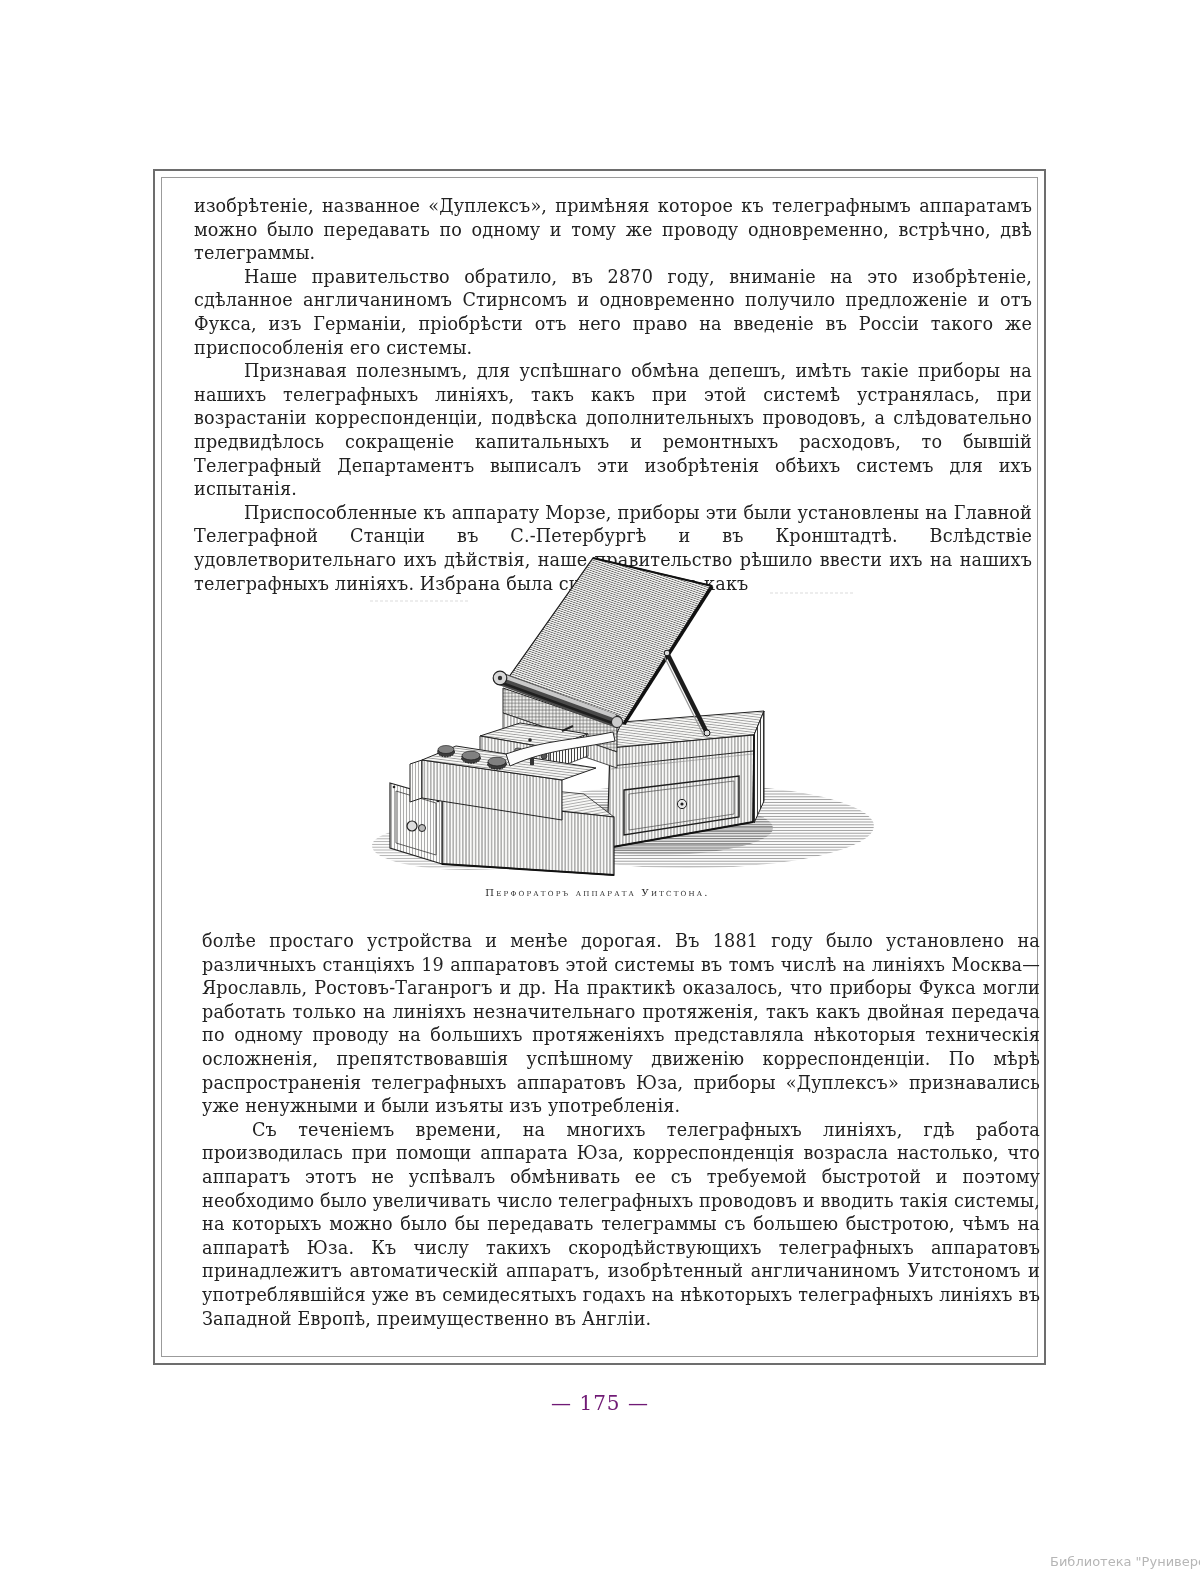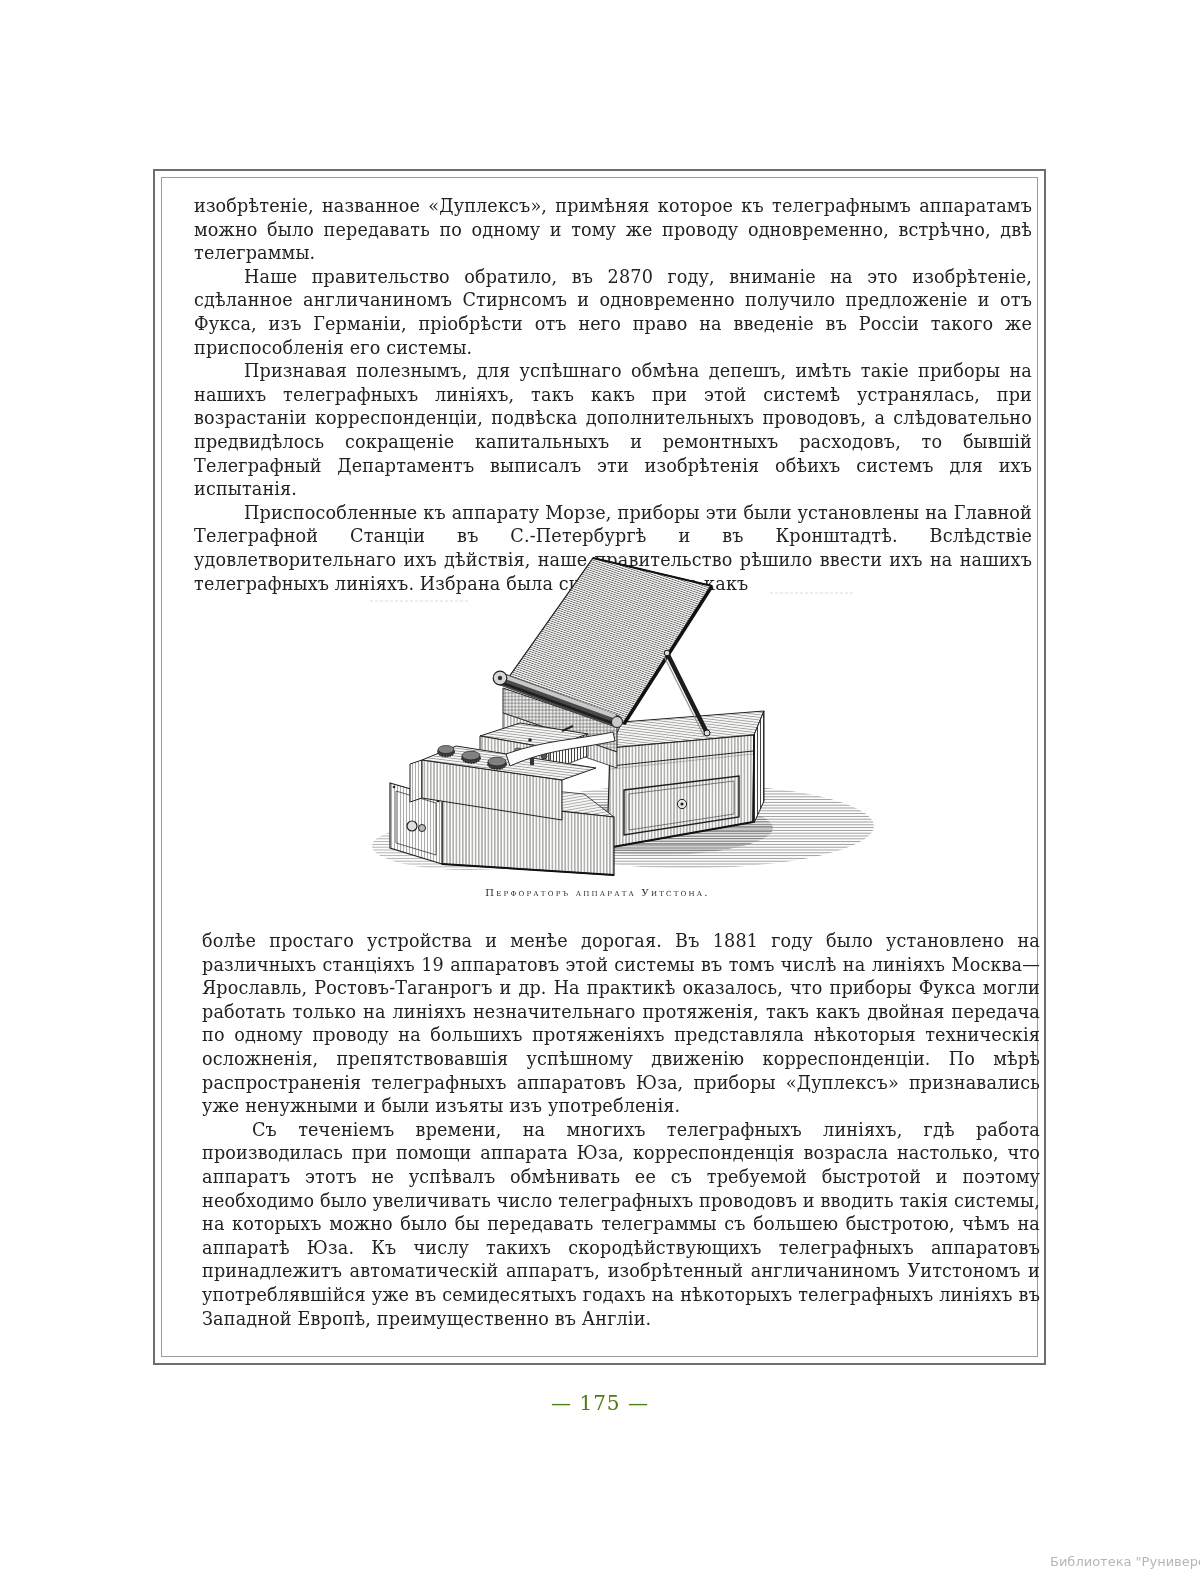"— 175 —" .page-number { color: #4d7c0f -> #701a75 }
